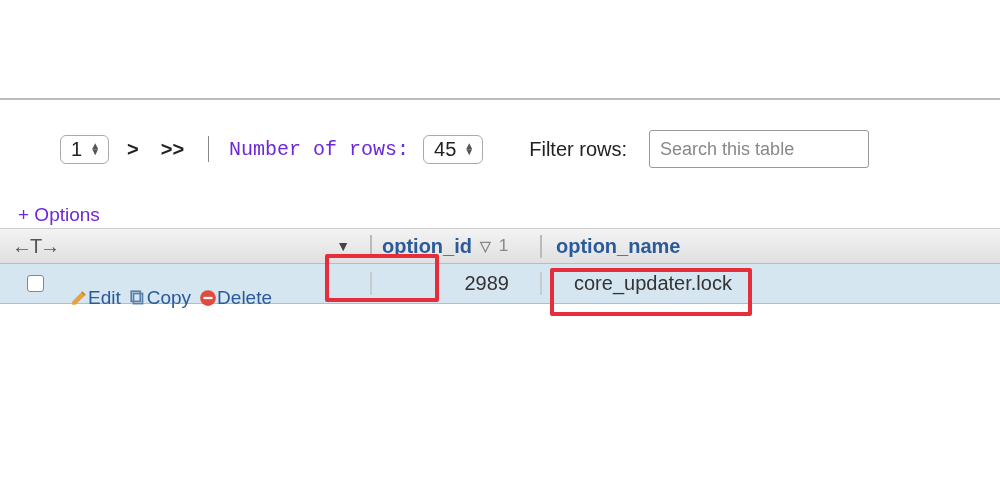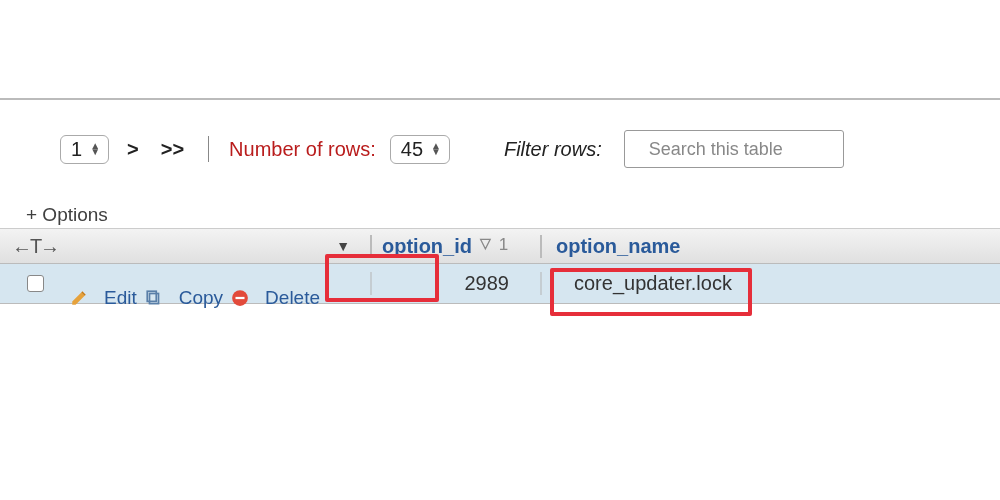"Number of rows:" .toolbar-label { color: #b91c1c -> #6d28d9; font-family: none -> Liberation Mono, monospace }
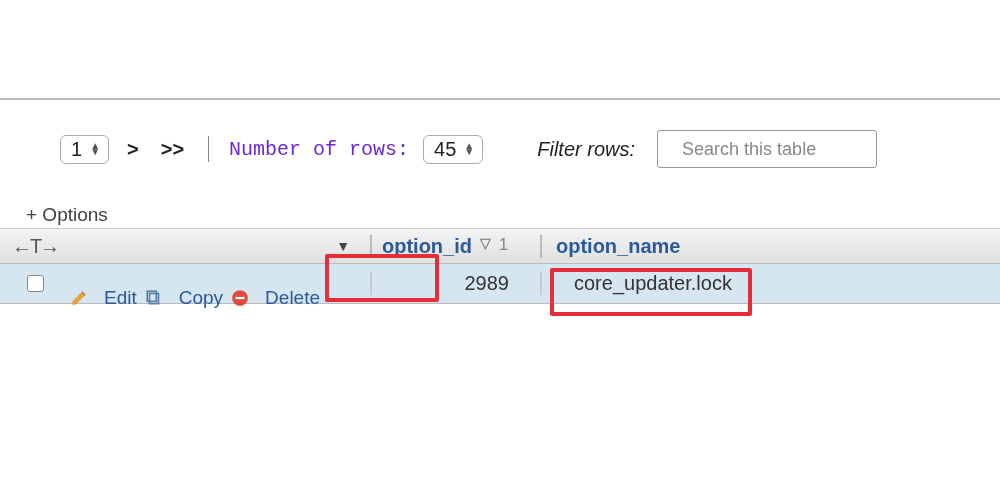"Filter rows:" .filter-label { font-style: italic -> none; margin-left: 40px -> 32px }
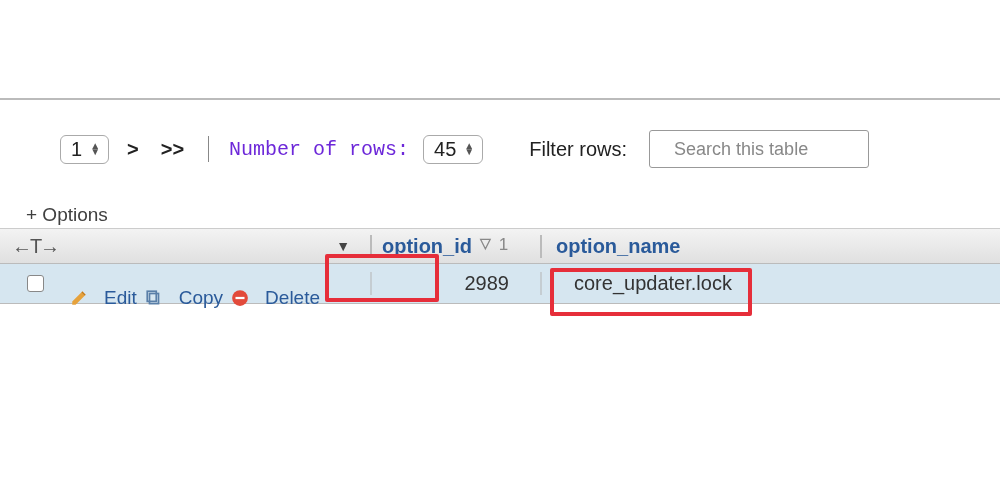"Search this table" .filter-input { padding: 4px 24px -> 4px 10px }
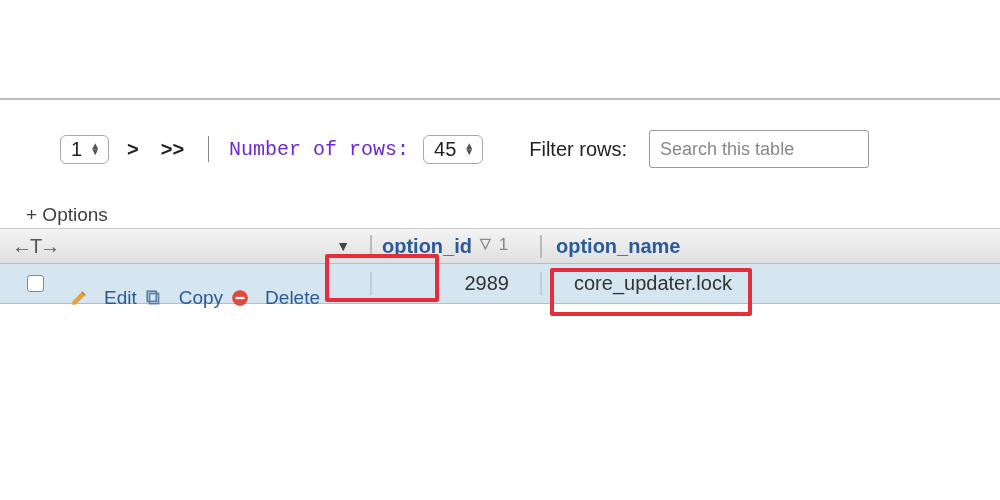"+ Options" .options-link { color: #404040 -> #6d28d9; padding-left: 26px -> 18px }
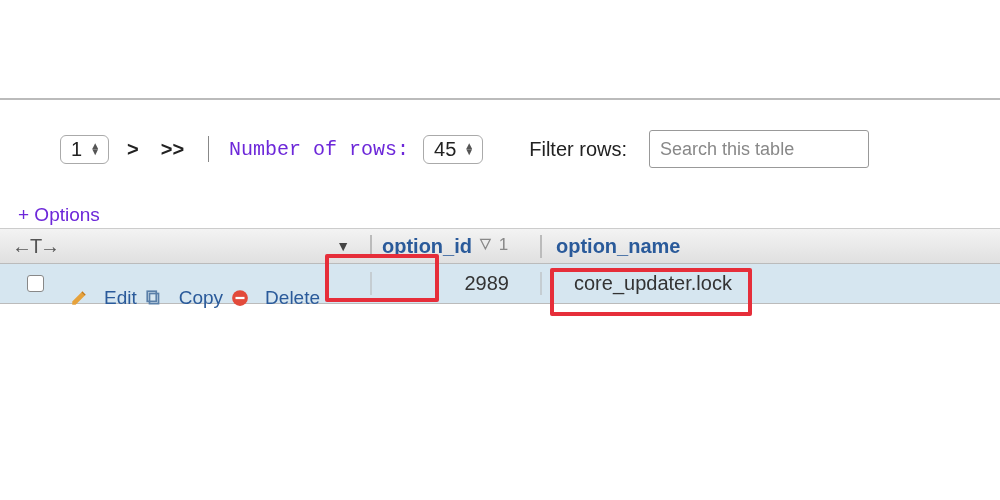"option_id" .col-id-hdr { align-items: none -> center }
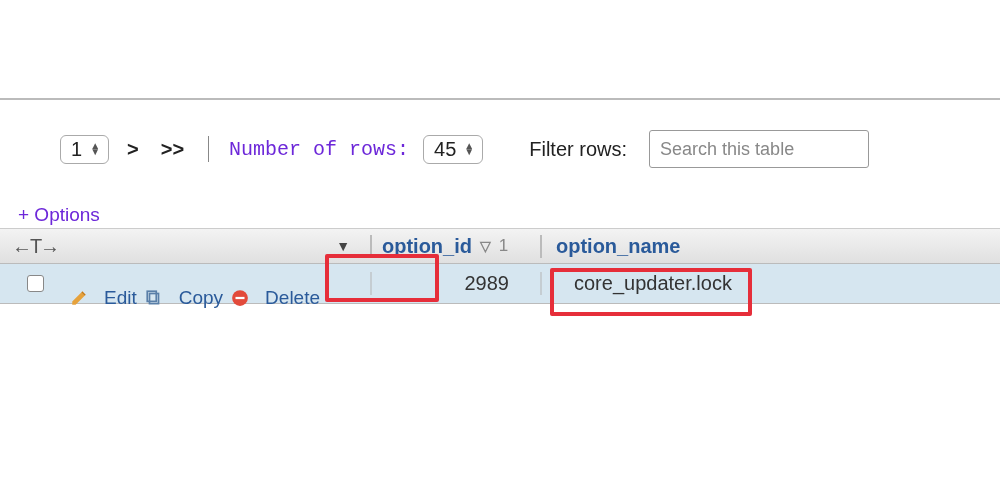"Edit" .act { gap: 16px -> 0 }
